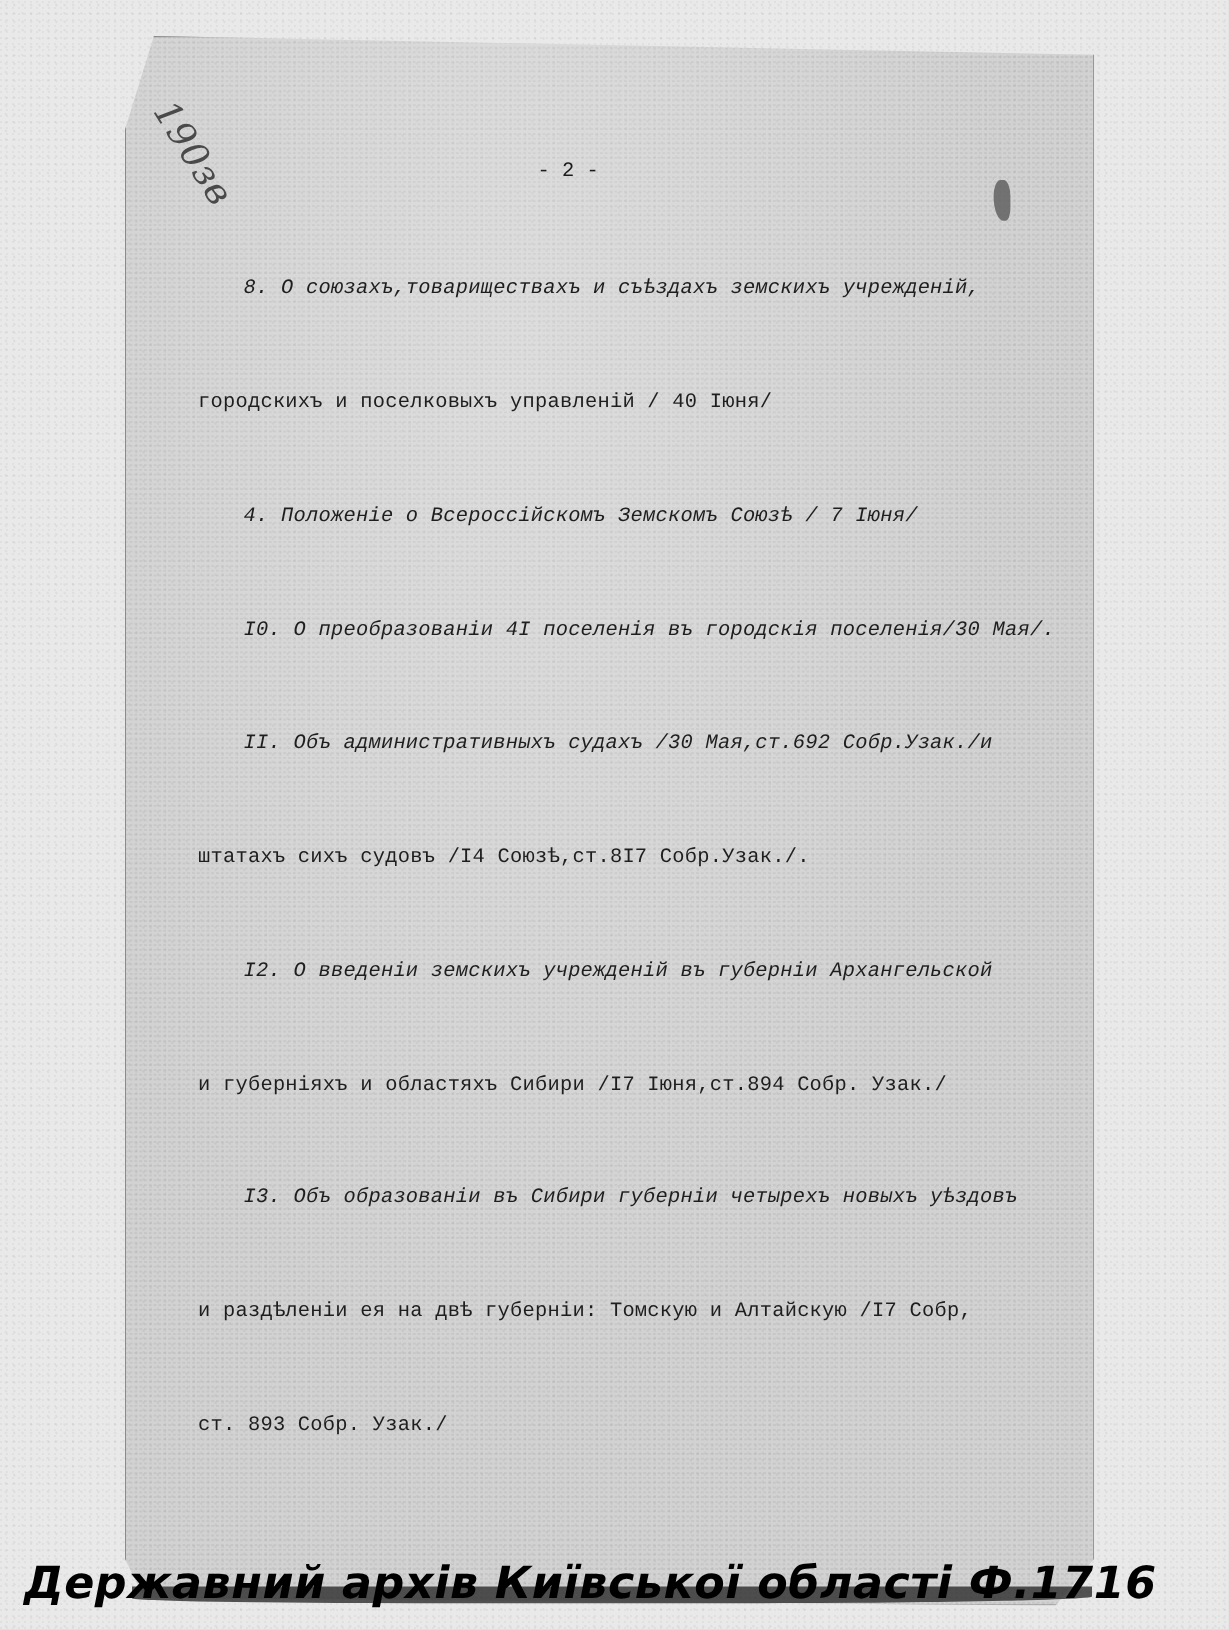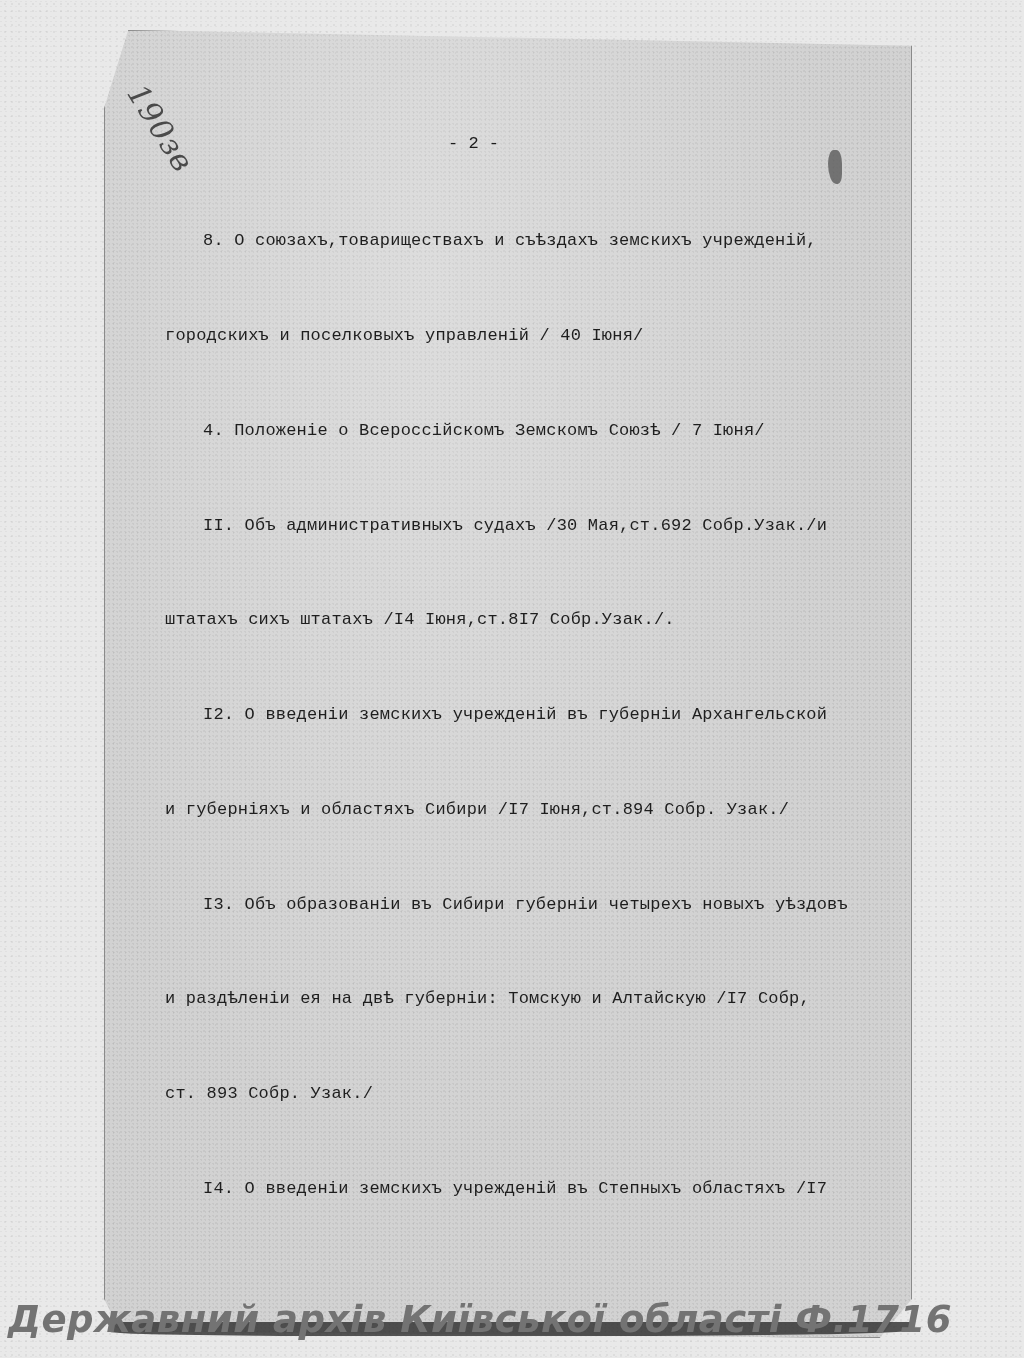"8. О союзахъ,товариществахъ и съѣздахъ" .indent { font-style: none -> italic }
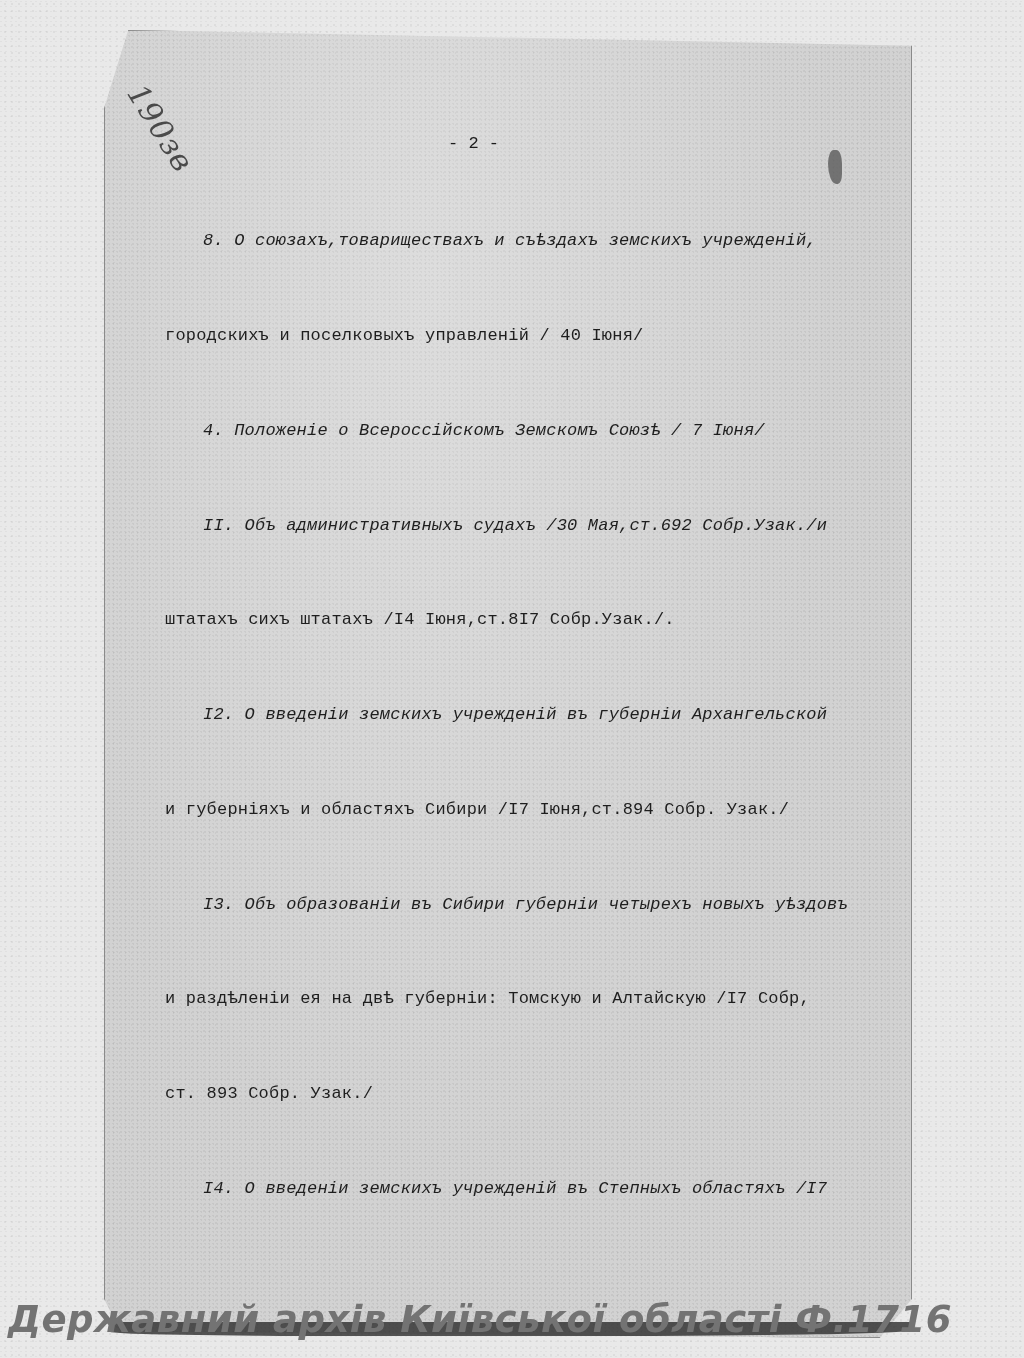"I0. О преобразованіи 4I поселенія" span.line { html: none -> <span>I0. О преобразованіи 4I поселенія въ городскія поселенія/30 Мая/.</span> }
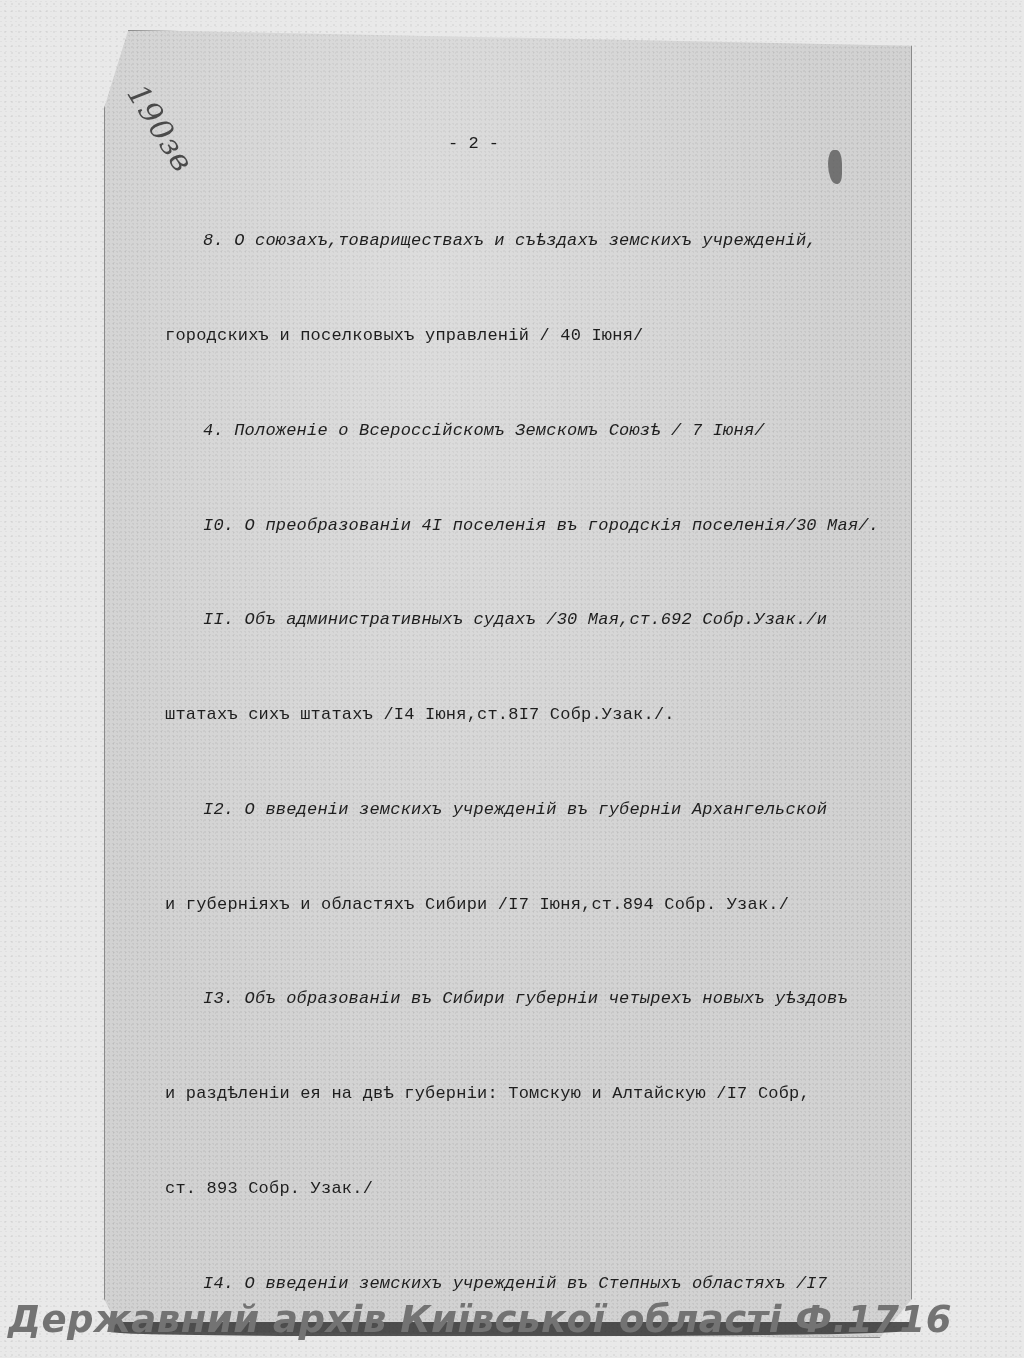"штатахъ сихъ штатахъ /I4 Іюня,ст.8I7" span.line { text: штатахъ /I4 Іюня,ст.8I7 -> судовъ /I4 Союзѣ,ст.8I7 }
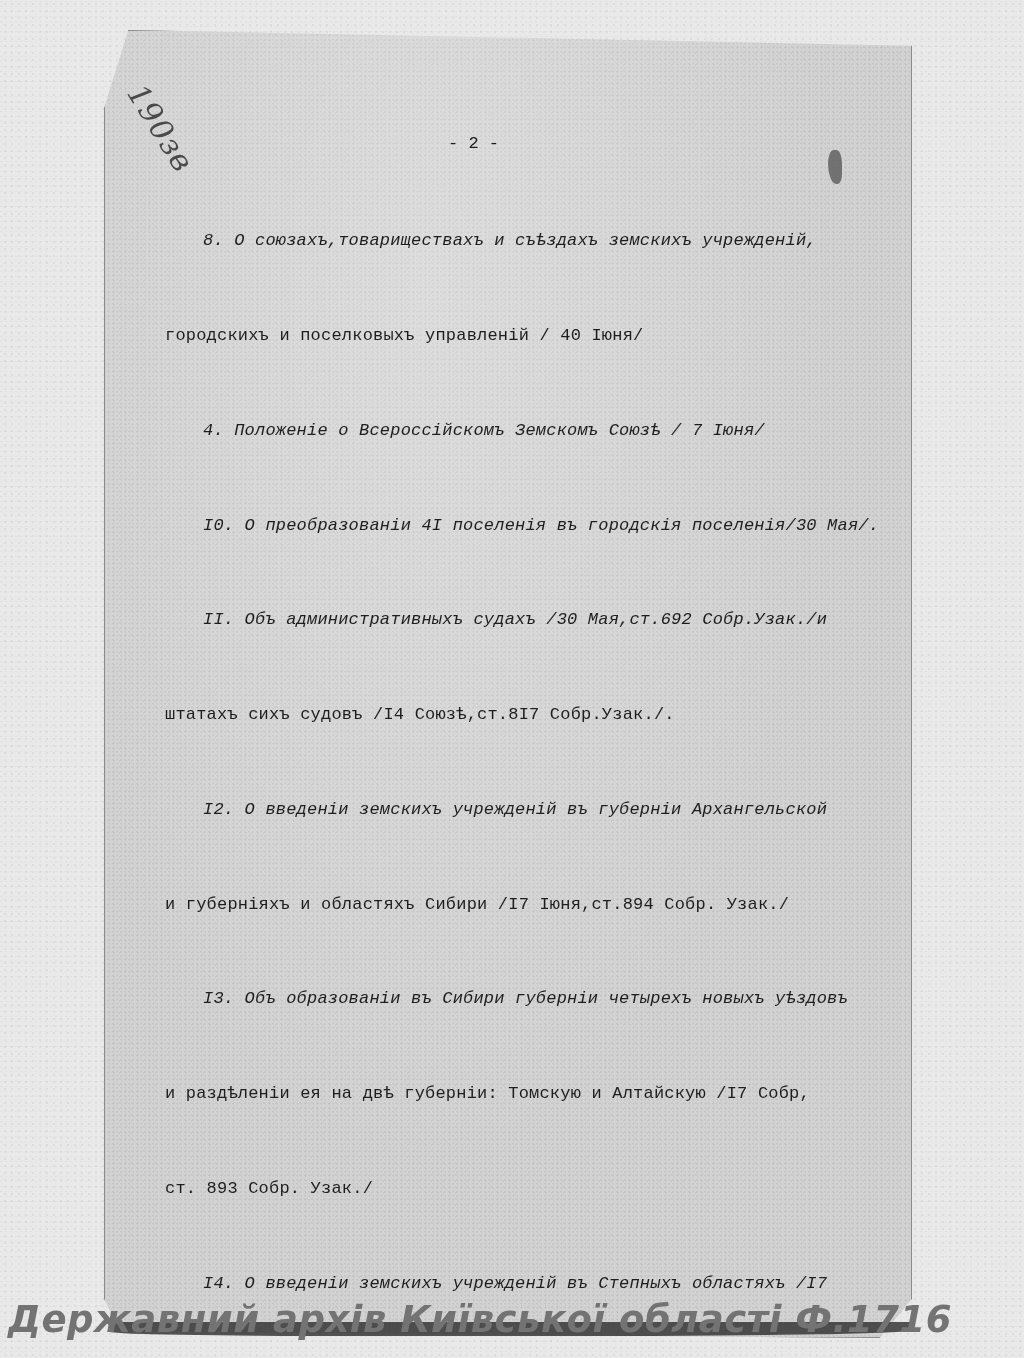"I4. О введеніи земскихъ учрежденій" span.line { html: <span>I4. О введеніи земскихъ учрежденій въ Степныхъ областяхъ /I7</span> -> none }
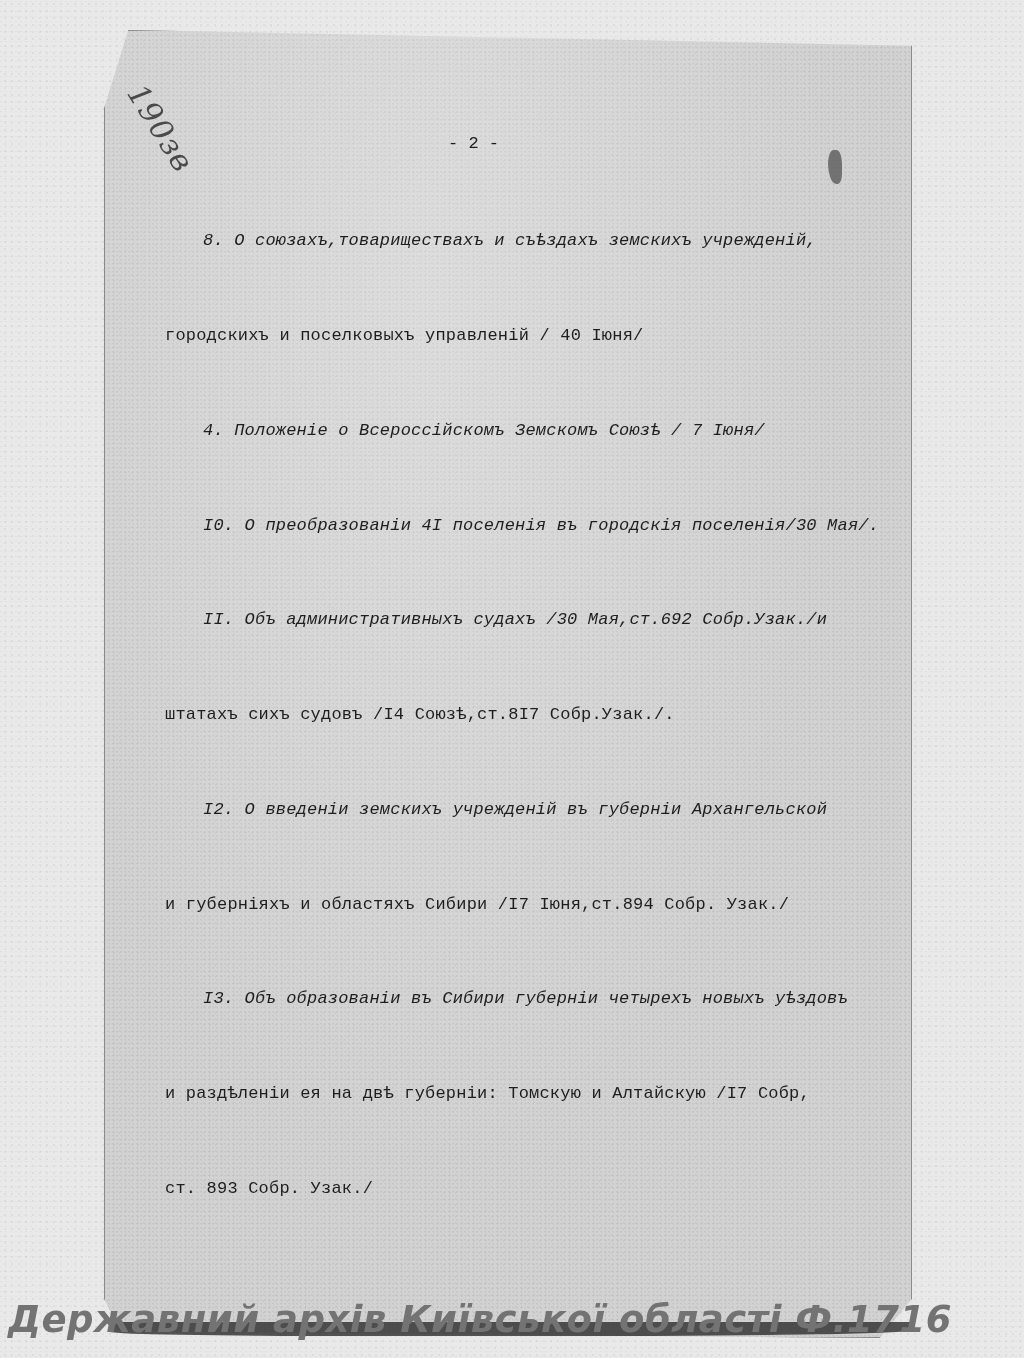"Державний архів Київської області Ф.1716" .footer-watermark { color: #737373 -> #000000; left: 8px -> 20px }
